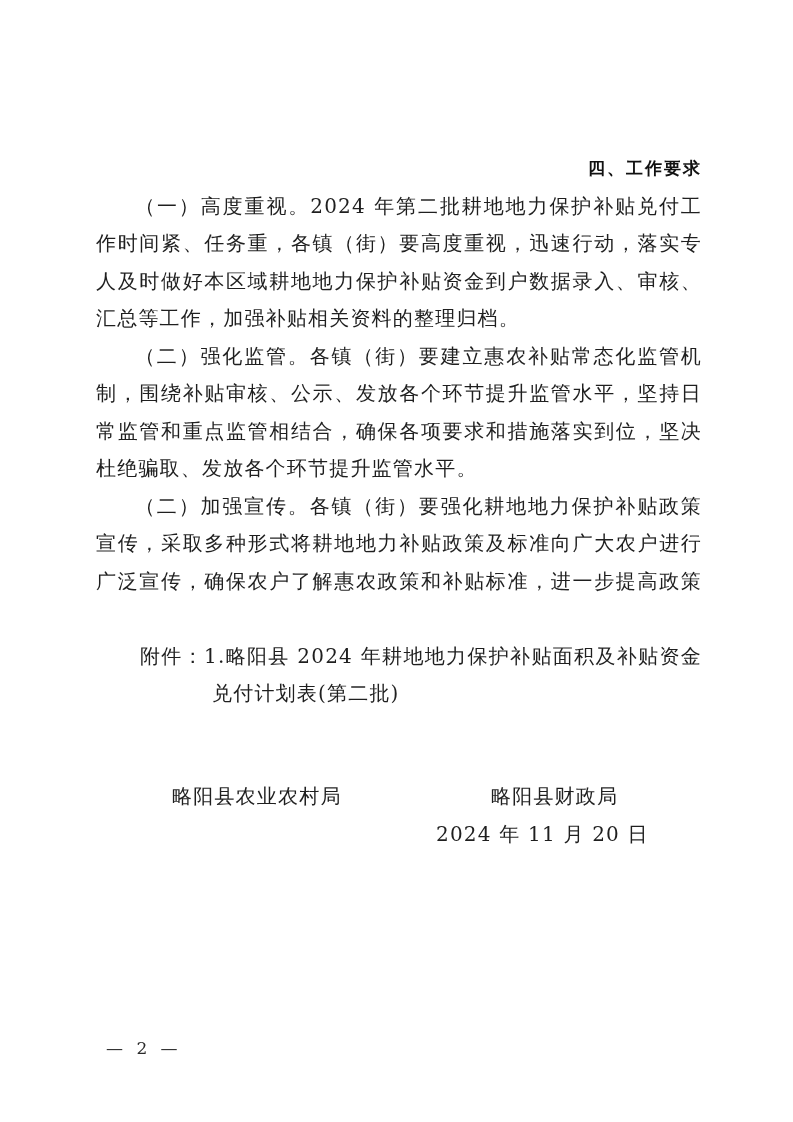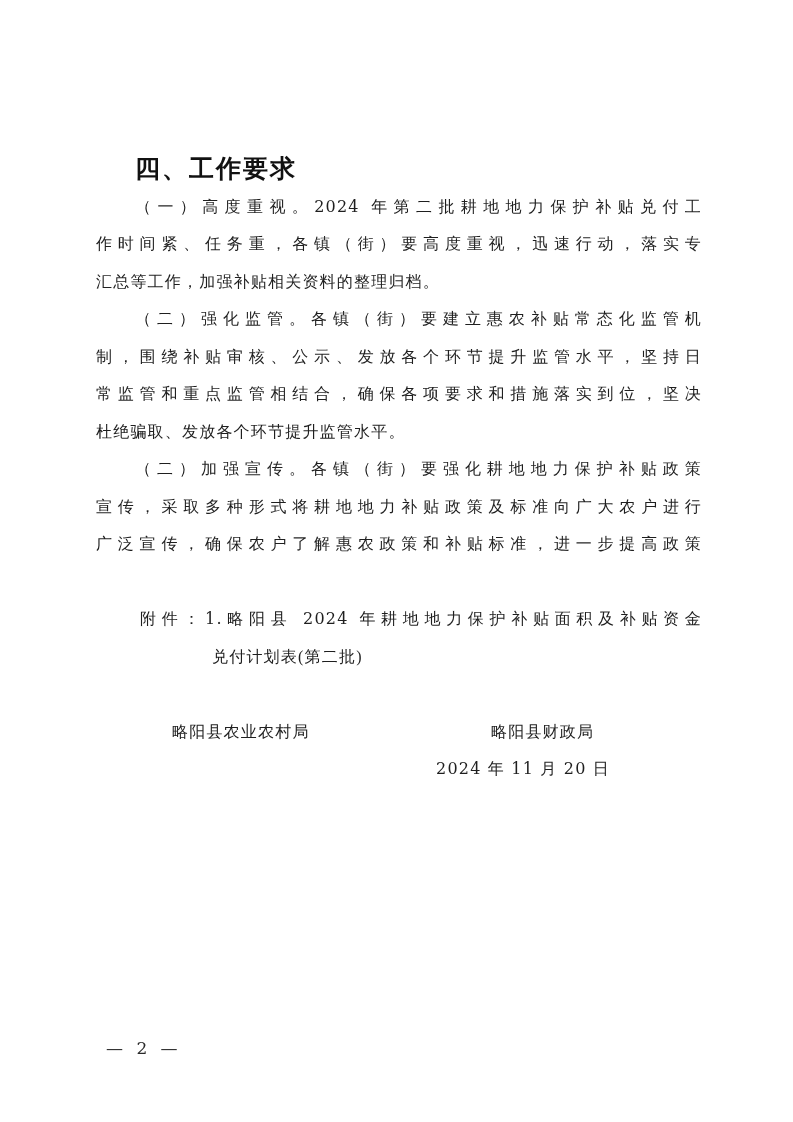"四、工作要求" .heading-row { font-size: 25px -> 17px; text-align: none -> right }
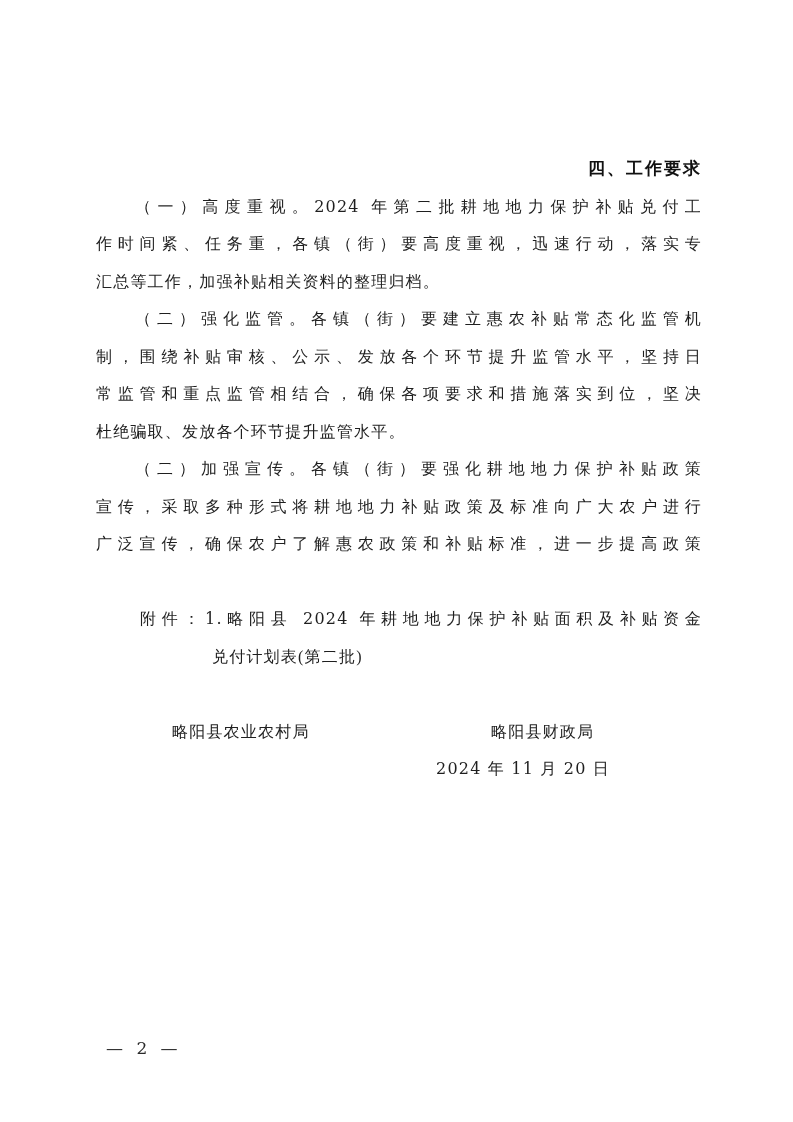"（一）高度重视。2024 年第二批耕地地力保护补贴兑付工" .row { font-size: 16px -> 20px }
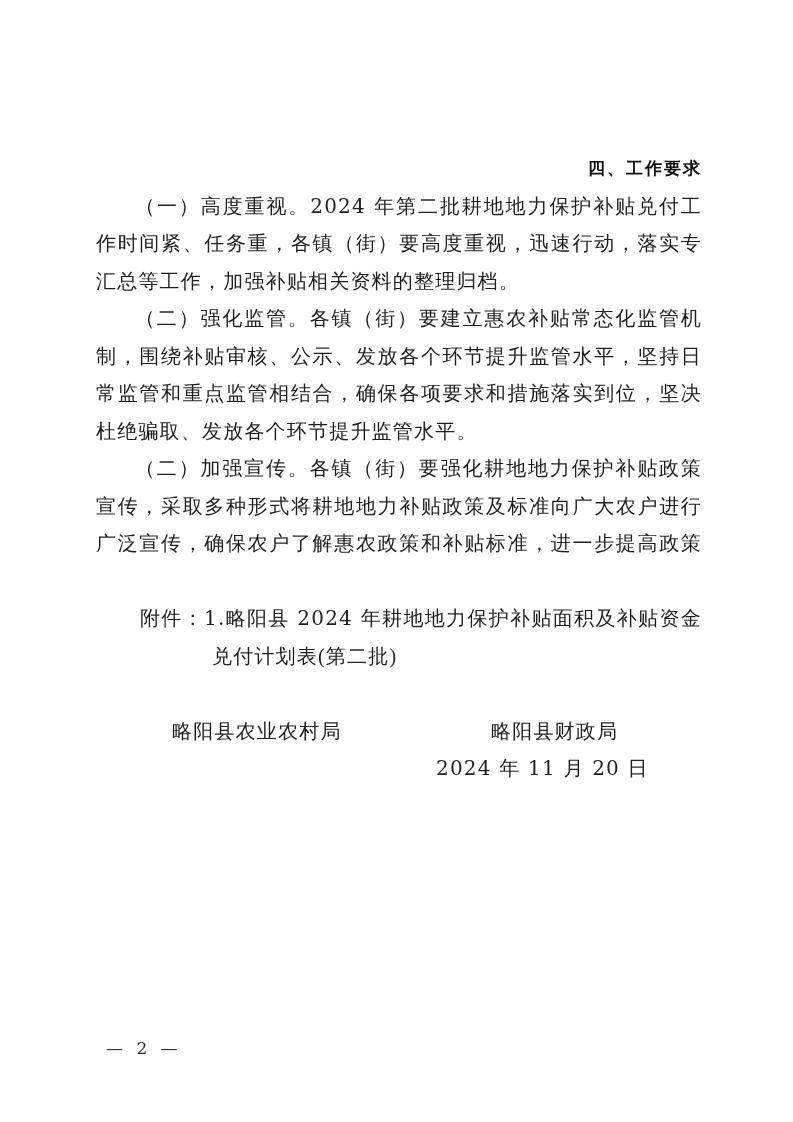"人及时做好本区域耕地地力保护补贴资金到户数据录入、审核、" div.row { html: none -> <div>人及时做好本区域耕地地力保护补贴资金到户数据录入、审核、</div> }
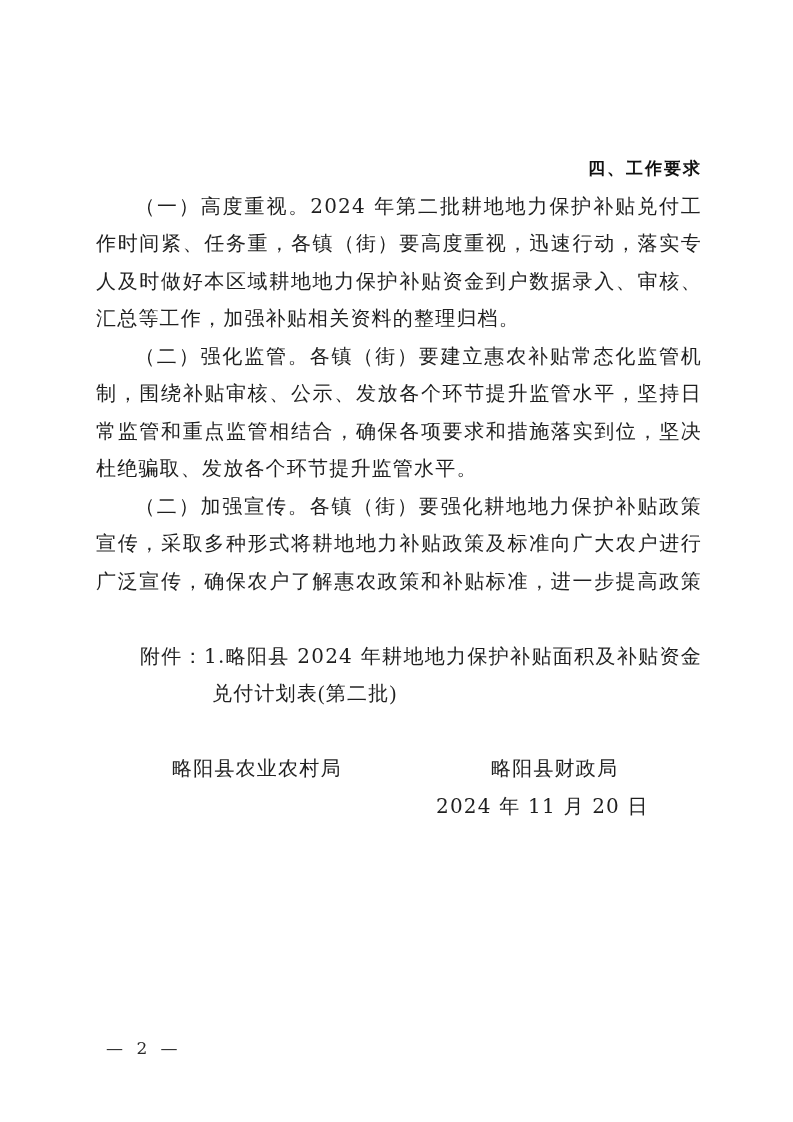"兑付计划表(第二批)" .att-cont { font-family: Liberation Serif, serif -> none }
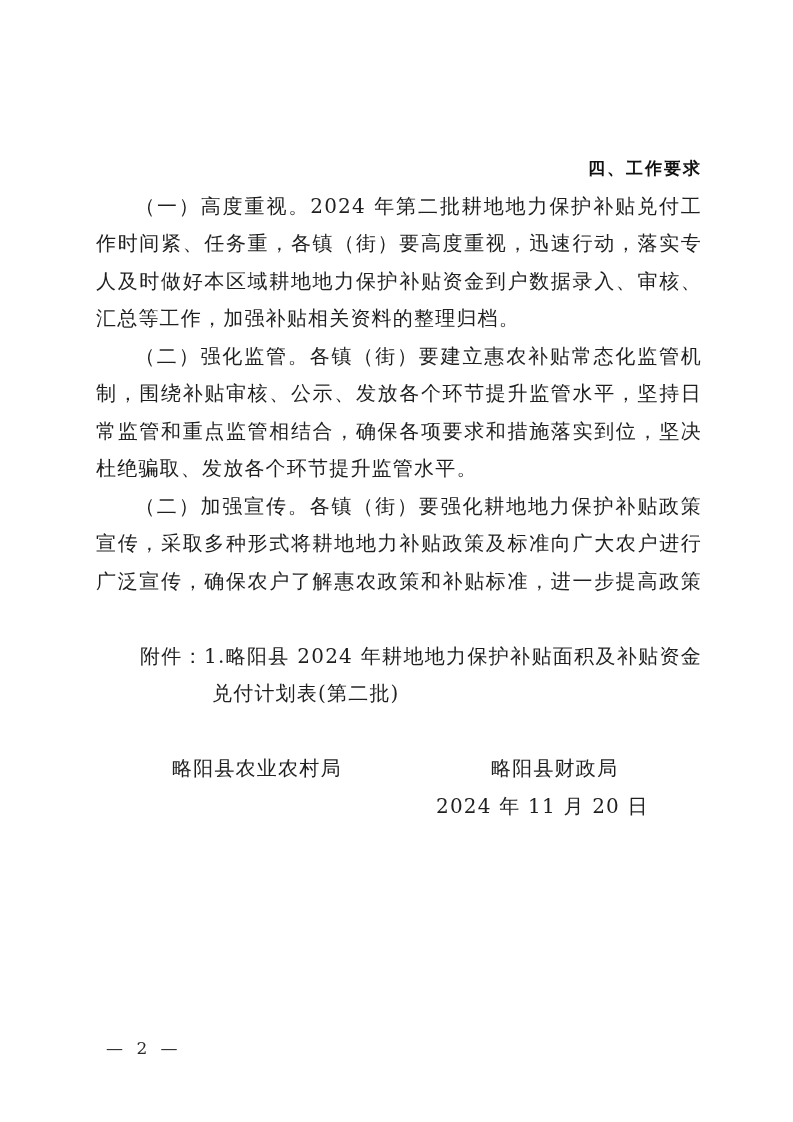"略阳县农业农村局" .sig-row { margin-top: none -> 28px }
